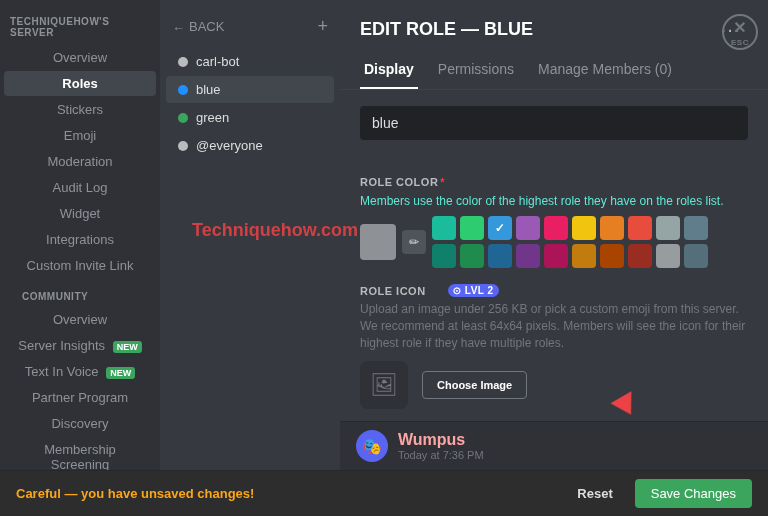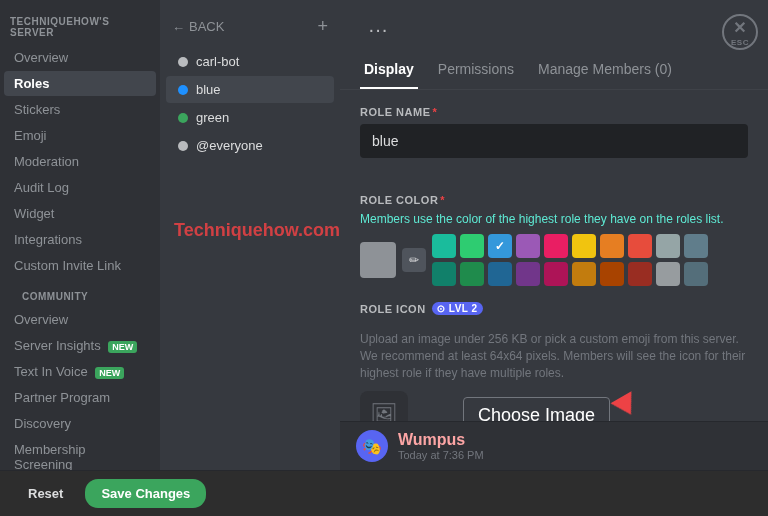"EDIT ROLE — BLUE" span.main-title { html: none -> <span>EDIT ROLE — BLUE</span> }
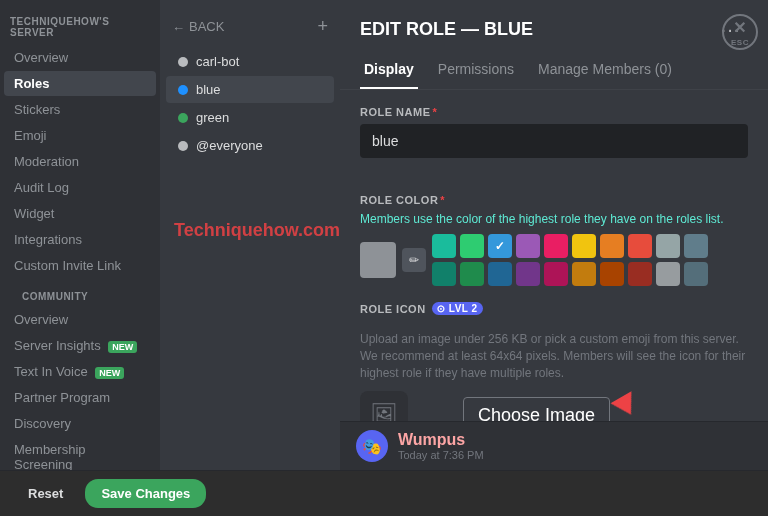"Overview" .sidebar-item { text-align: none -> center }
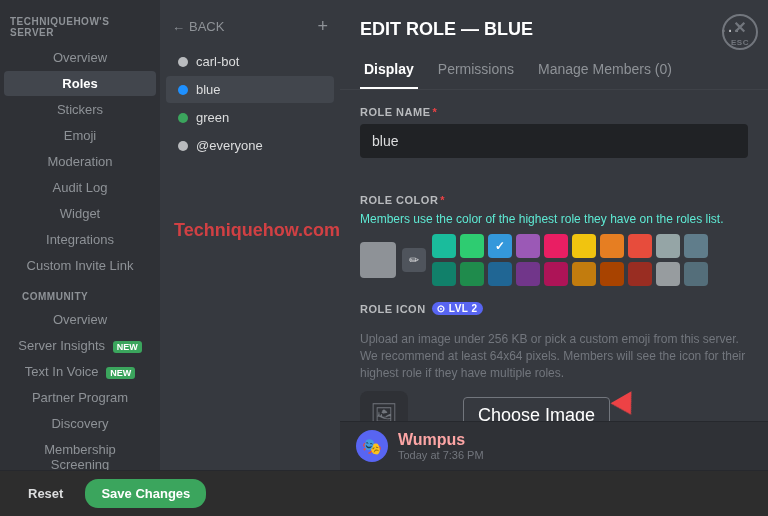"ROLE NAME *" div.field-label { html: <div> <span>ROLE NAME</span><span>*</span> </div> -> none }
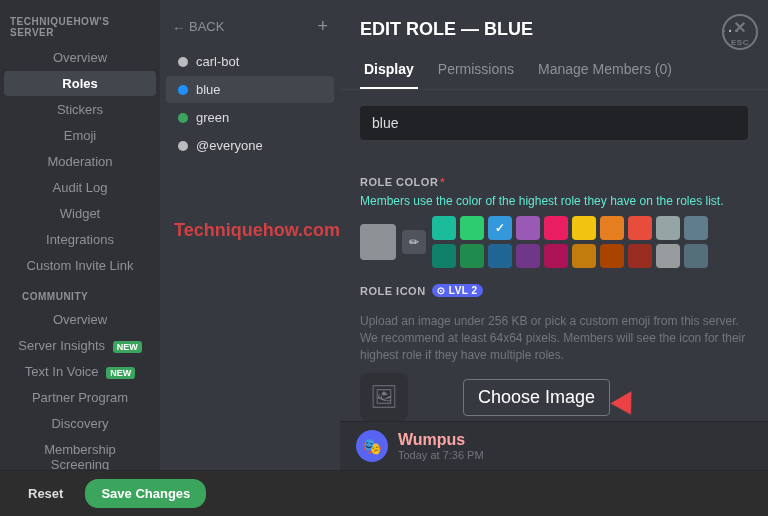"Techniquehow.com" .watermark { left: 174px -> 192px }
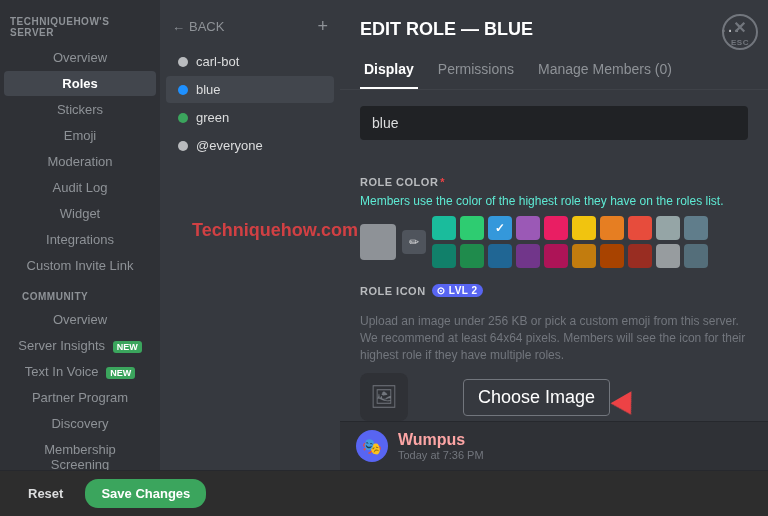"ROLE ICON" .role-icon-label { gap: 6px -> 22px; margin-bottom: 16px -> 4px }
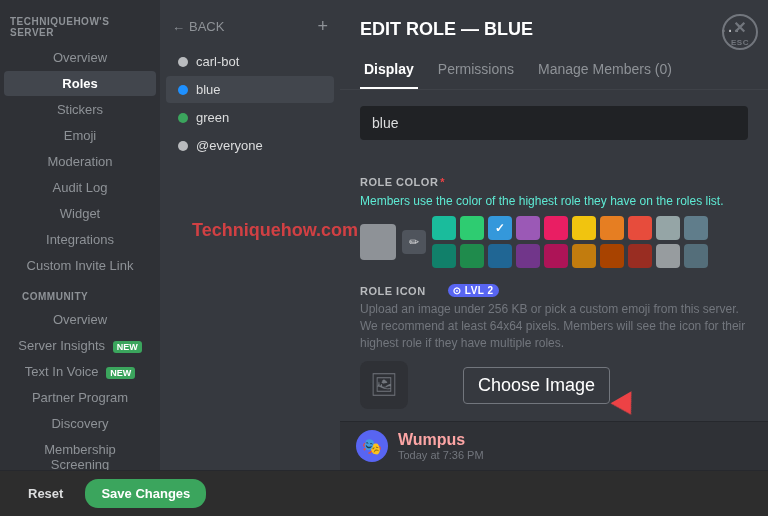"Choose Image" .choose-image-btn { font-size: 18px -> 11px; font-weight: 400 -> 700; margin-left: 41px -> none }
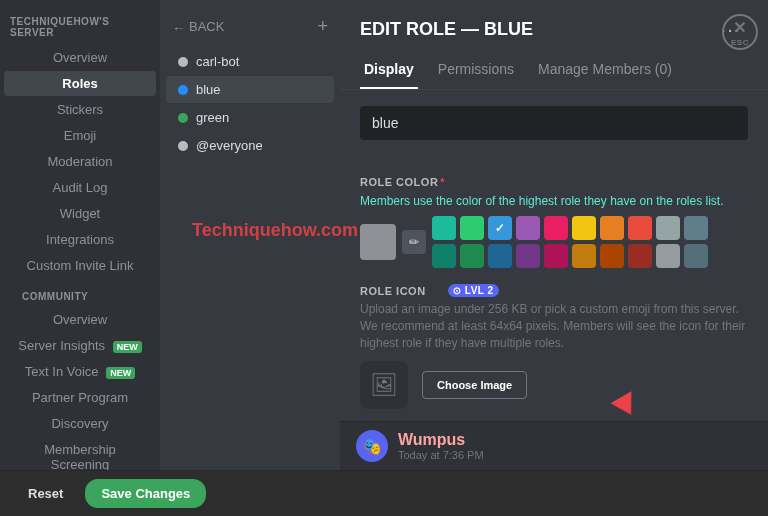"Careful — you have unsaved" span.unsaved-text { html: none -> <span>Careful — you have unsaved changes!</span> }
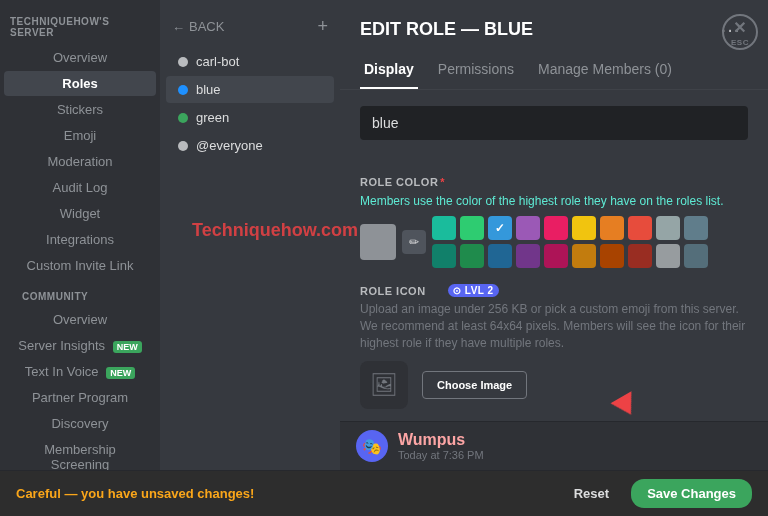"Save Changes" .save-btn { border-radius: 13px -> 4px; font-weight: 700 -> 400 }
